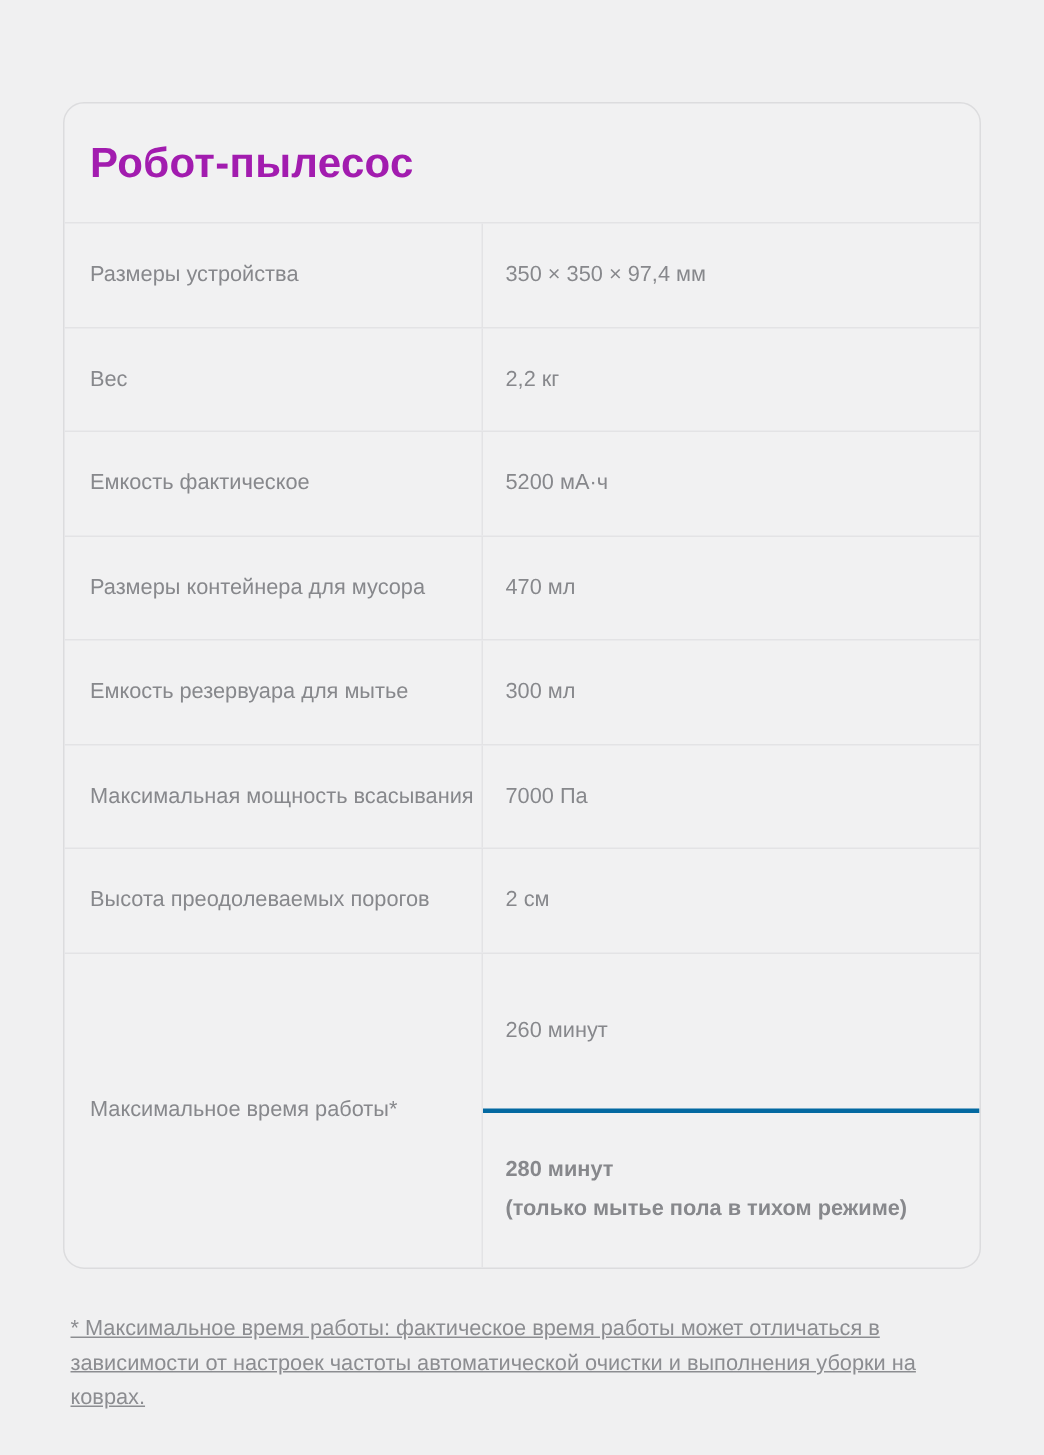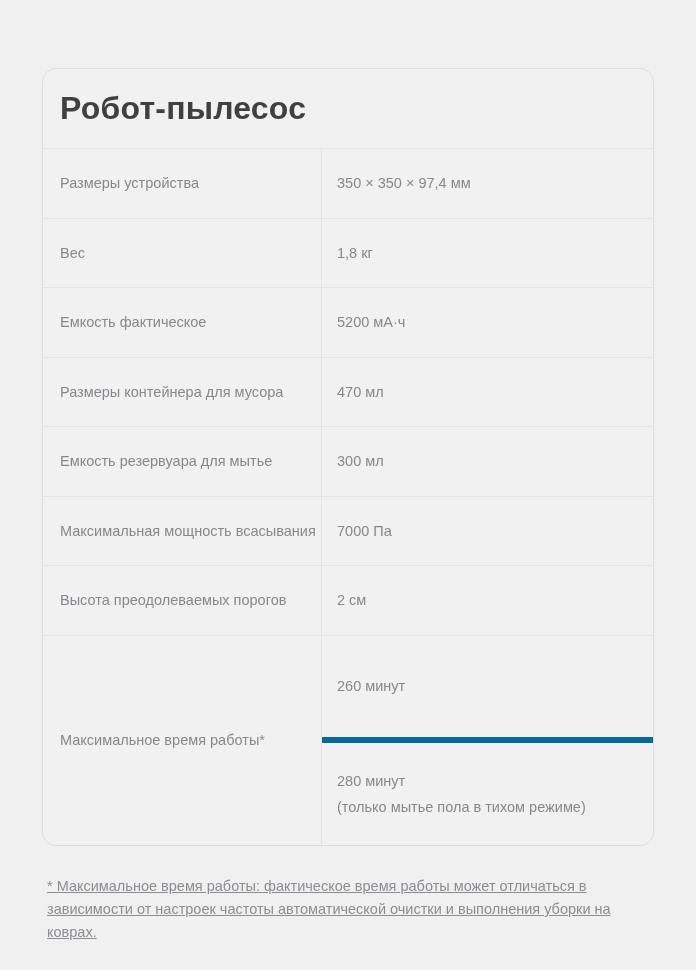"Робот-пылесос" .card-title { color: #404040 -> #a21caf; font-size: 32px -> 28px }
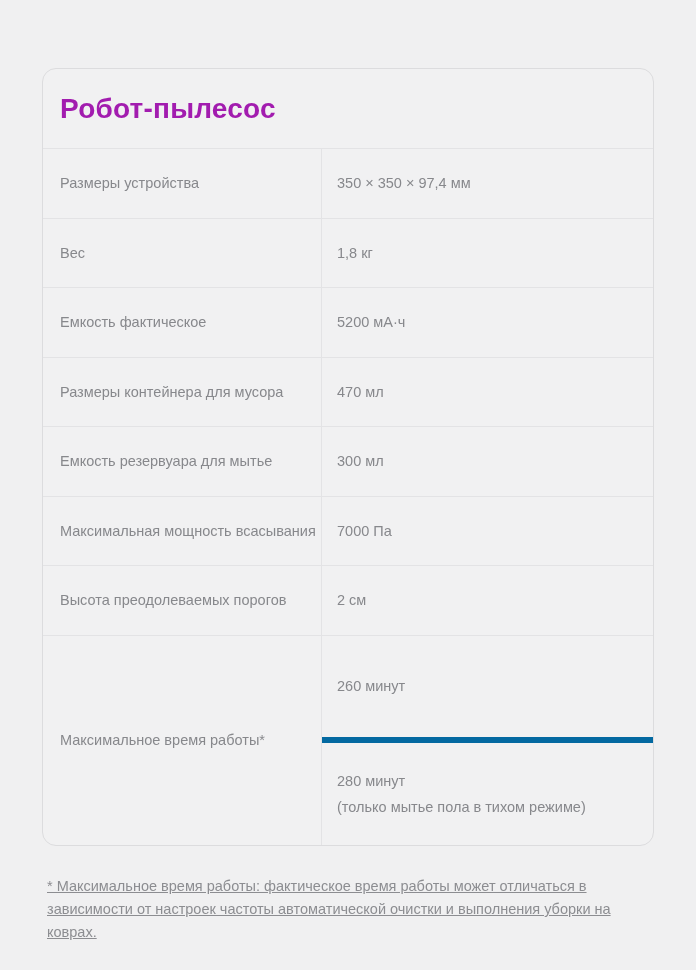"1,8 кг" span.cell-text { text: 1,8 -> 2,2 }
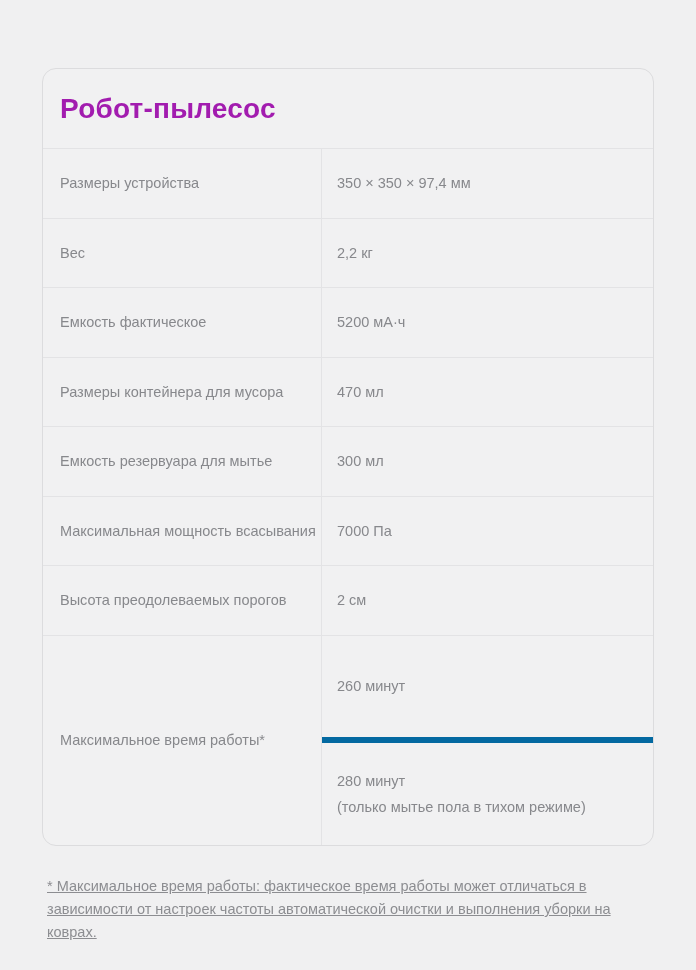"280 минут" .runtime-entry + .runtime-entry { border-top: 6px solid #0369a1 -> 3px solid #0369a1; font-weight: none -> bold }
